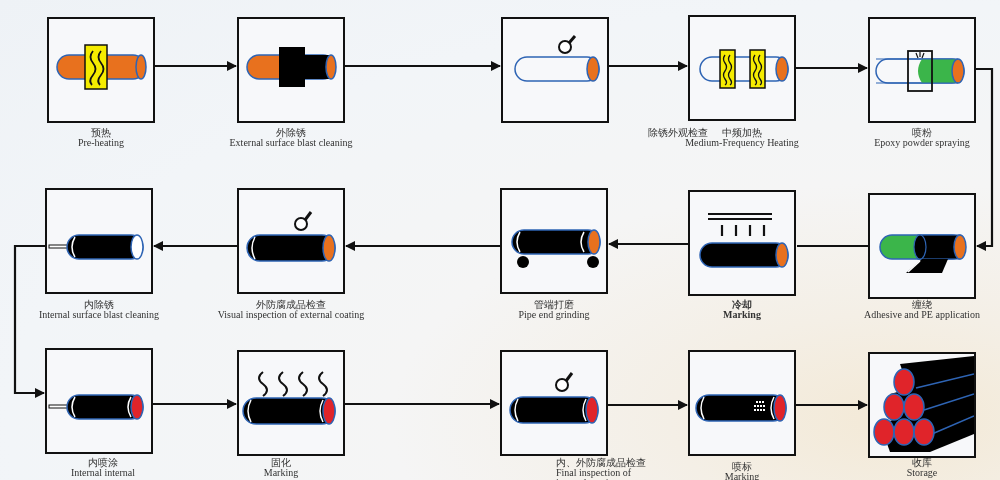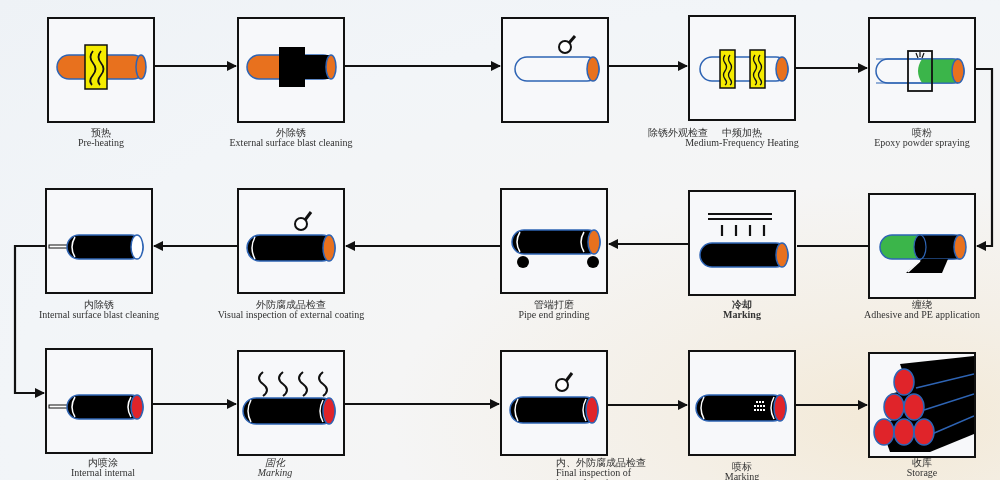"固化" div.label { font-style: italic -> none; left: 185px -> 191px }
